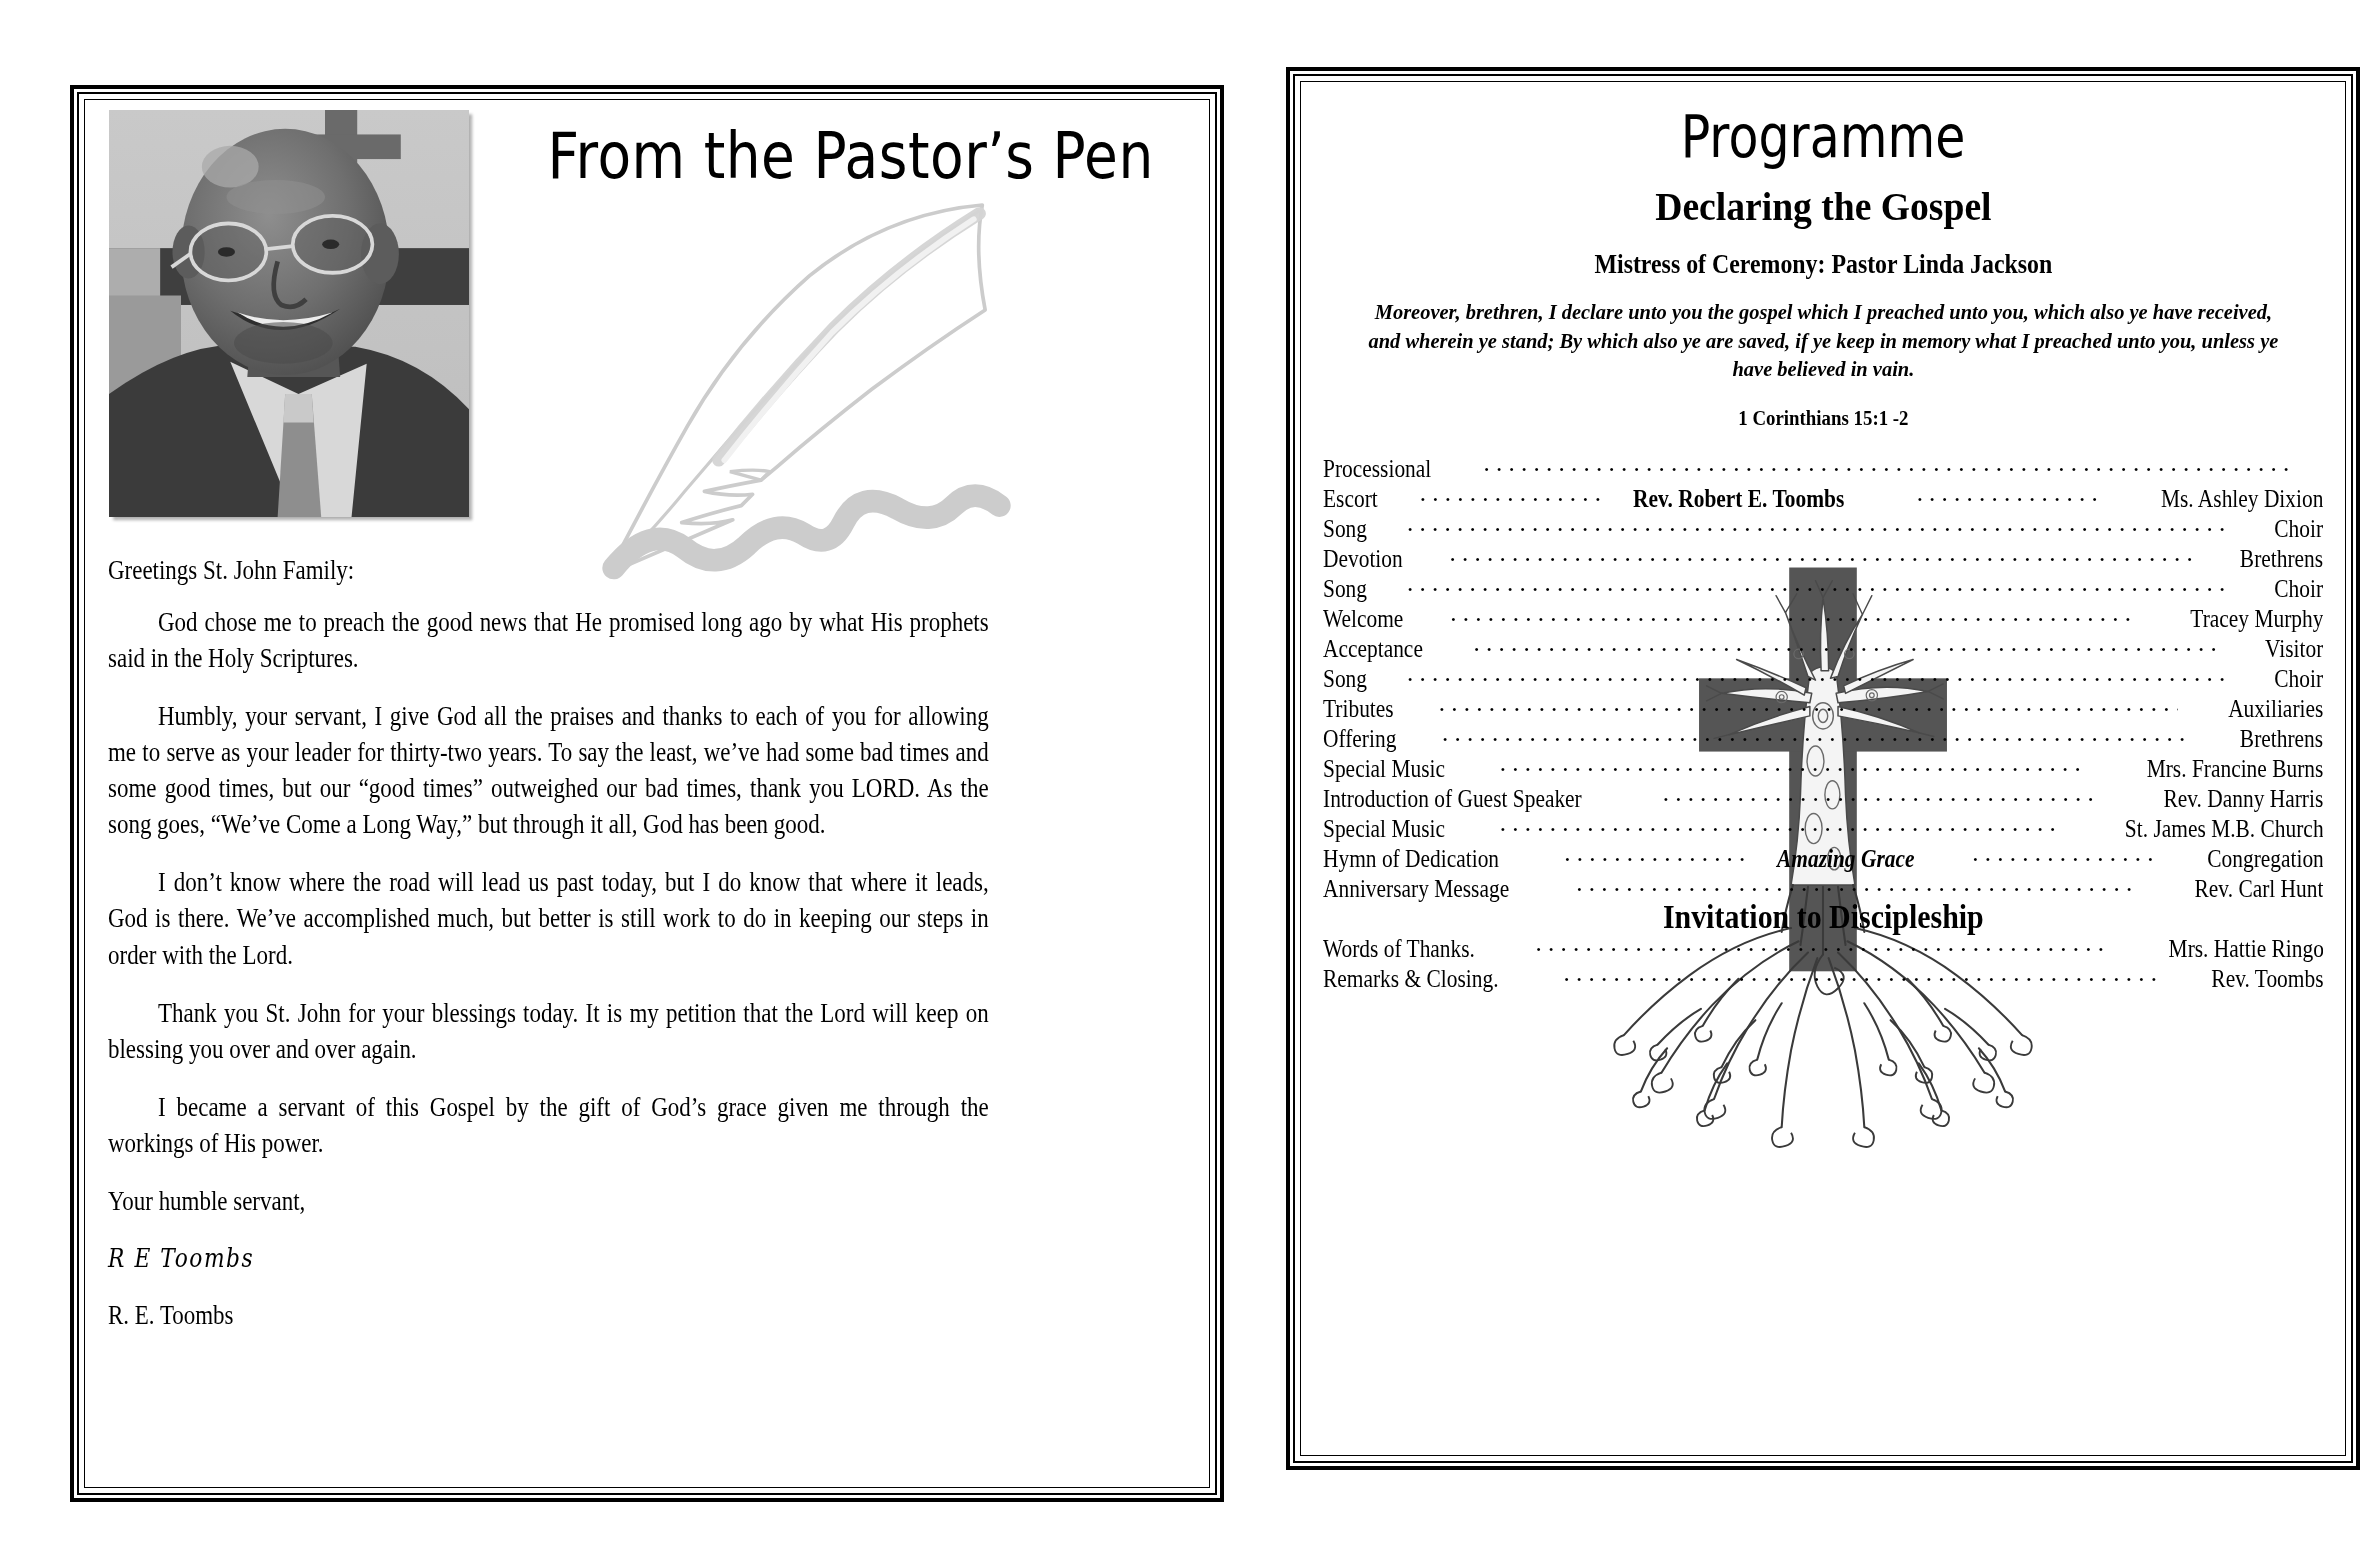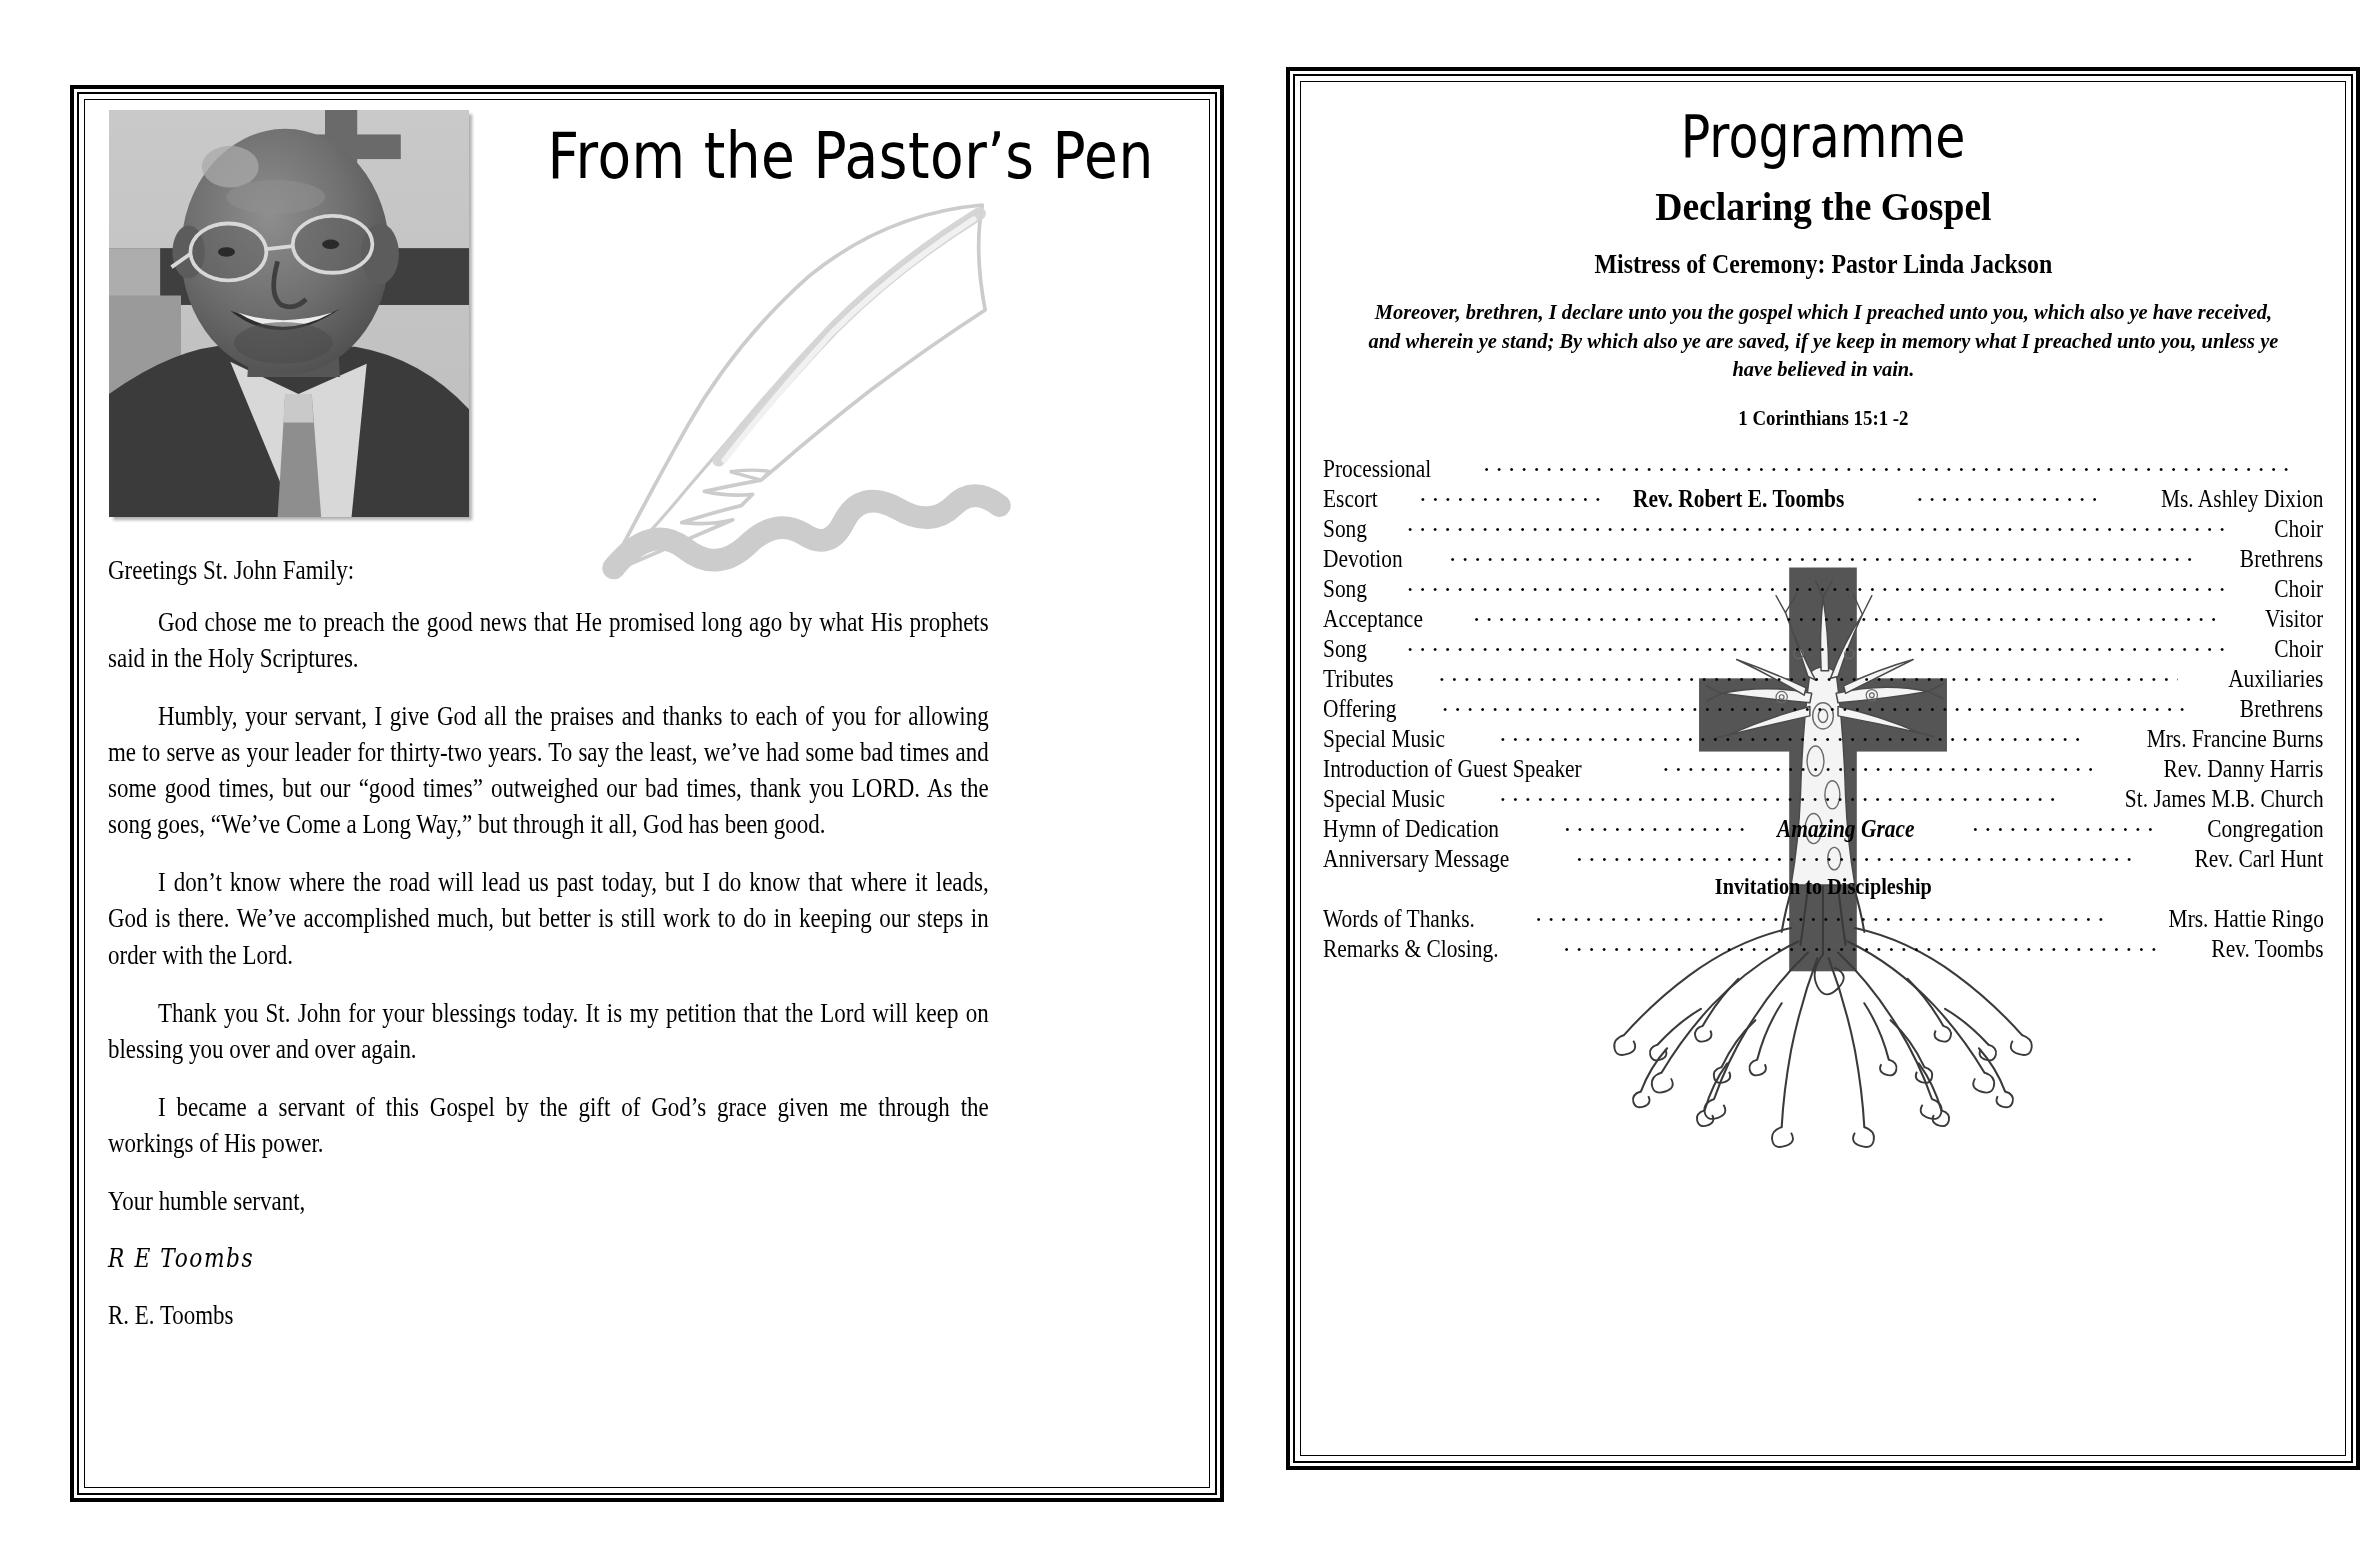"Welcome" div.prog-row { html: none -> <div> <span>Welcome</span> <span></span> <span>Tracey Murphy</span> </div> }
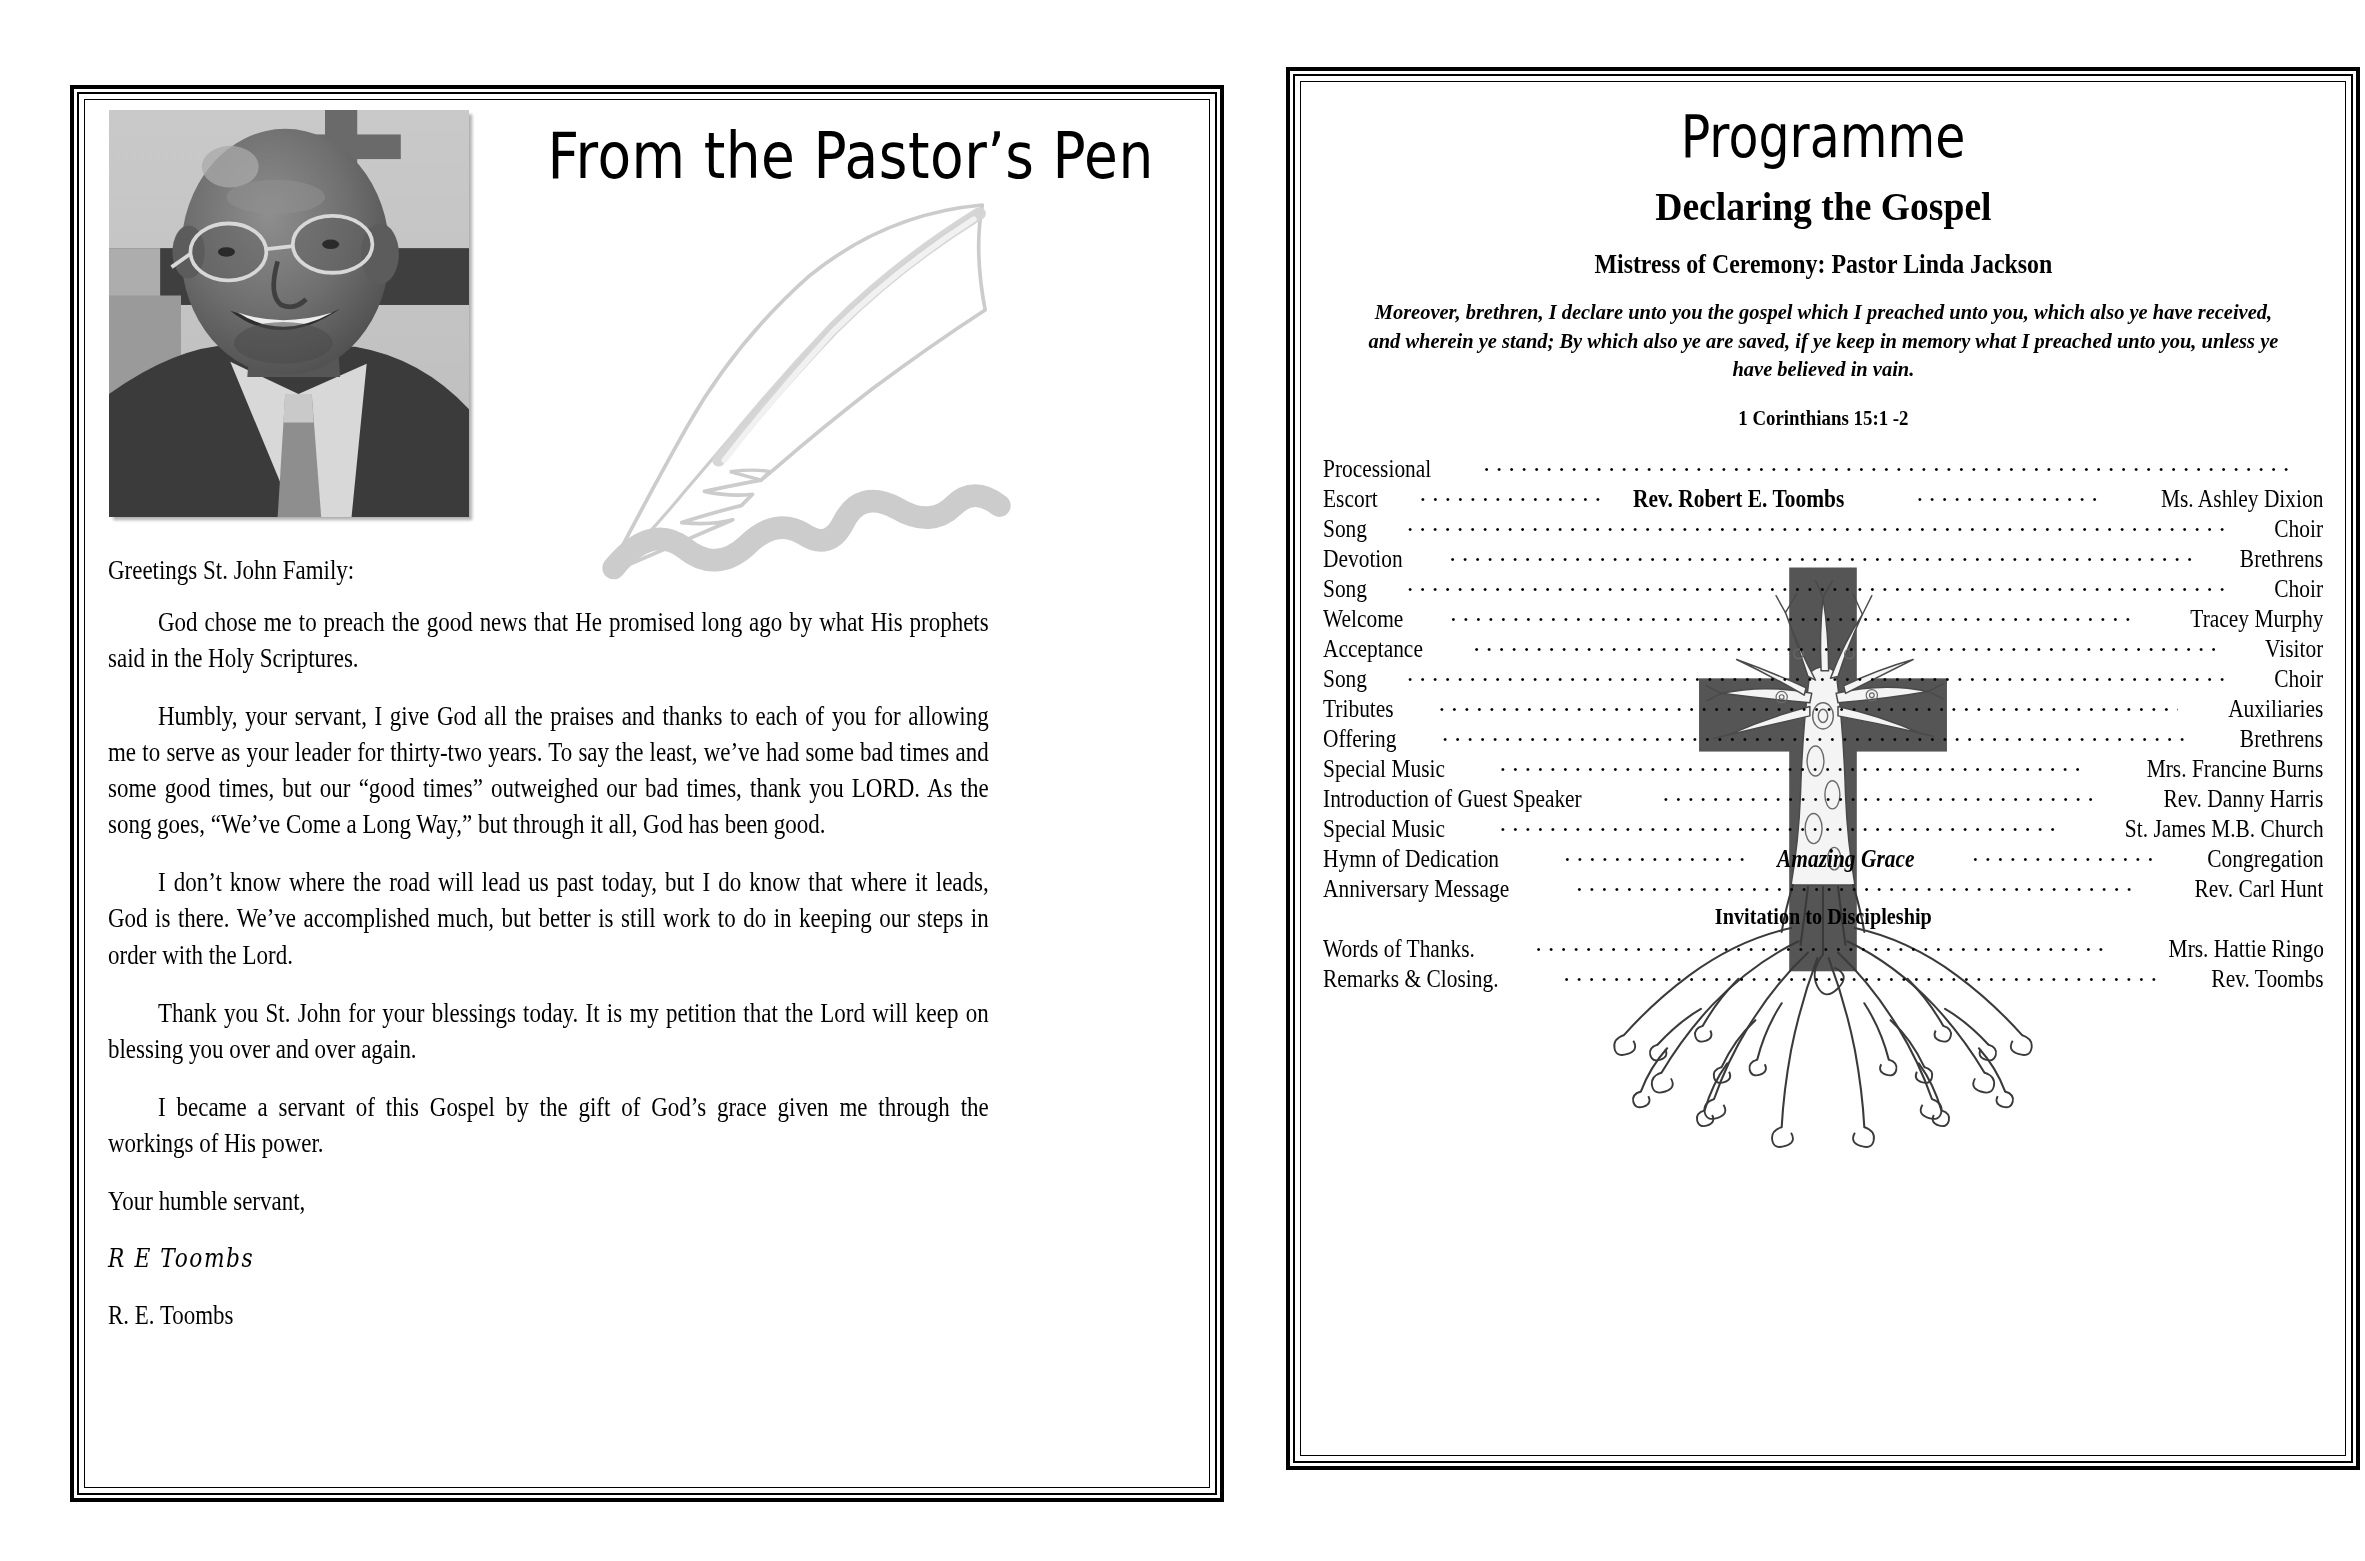"Invitation to Discipleship" .prog-center { font-size: 23px -> 34px }
